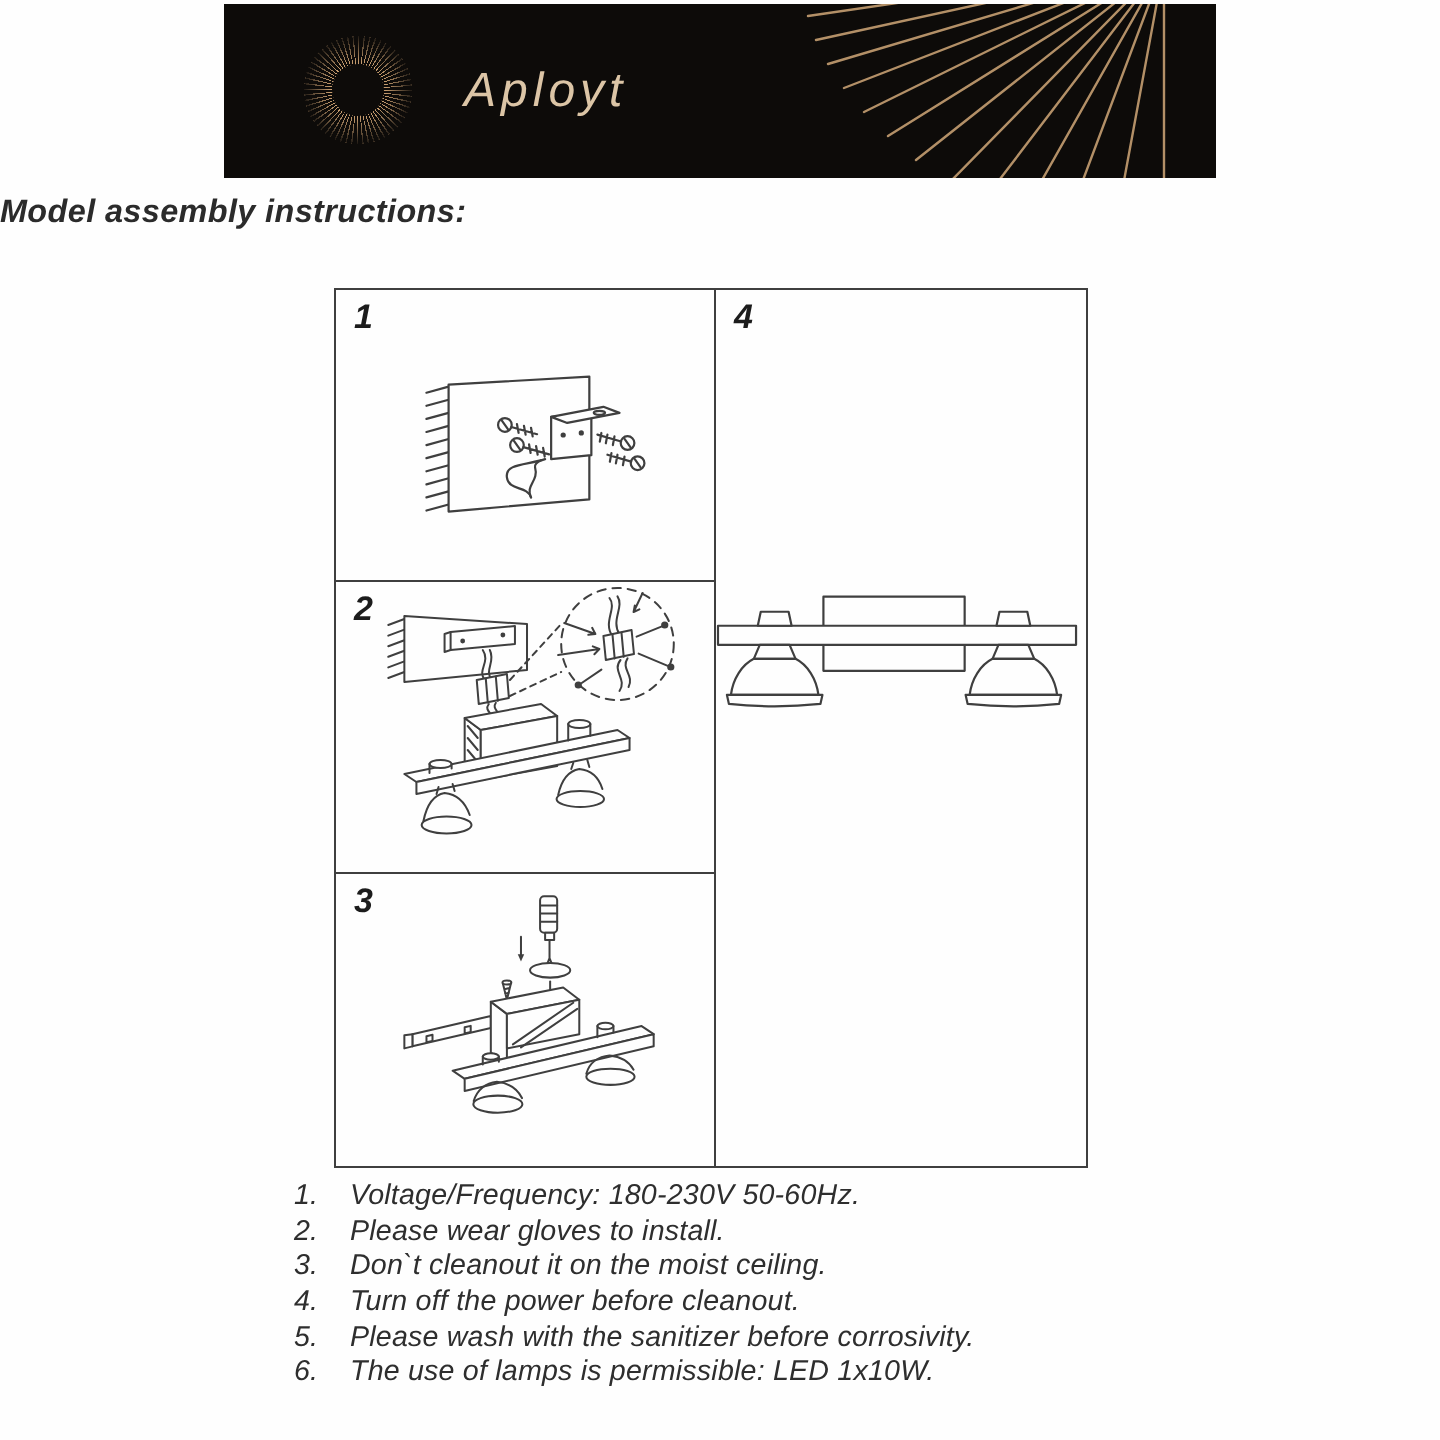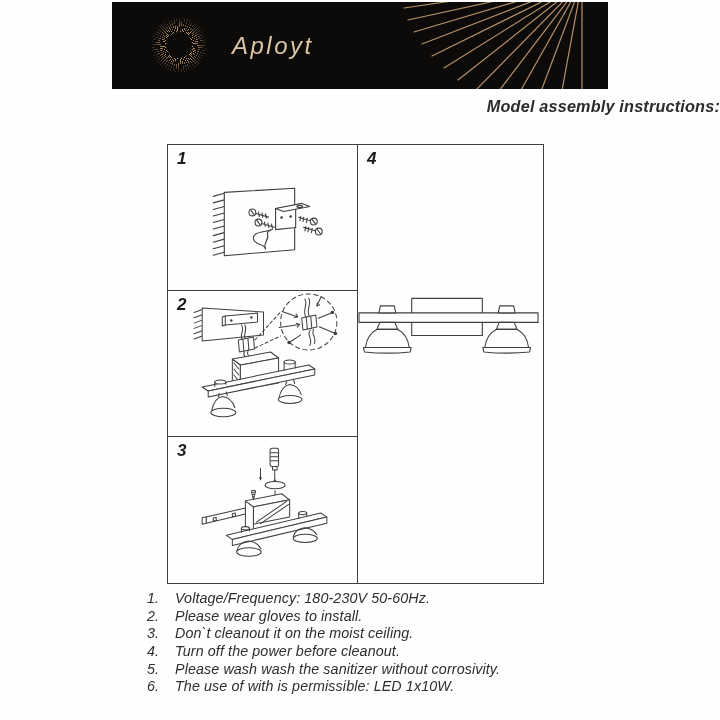"Model assembly instructions:" .titles { text-align: right -> left }
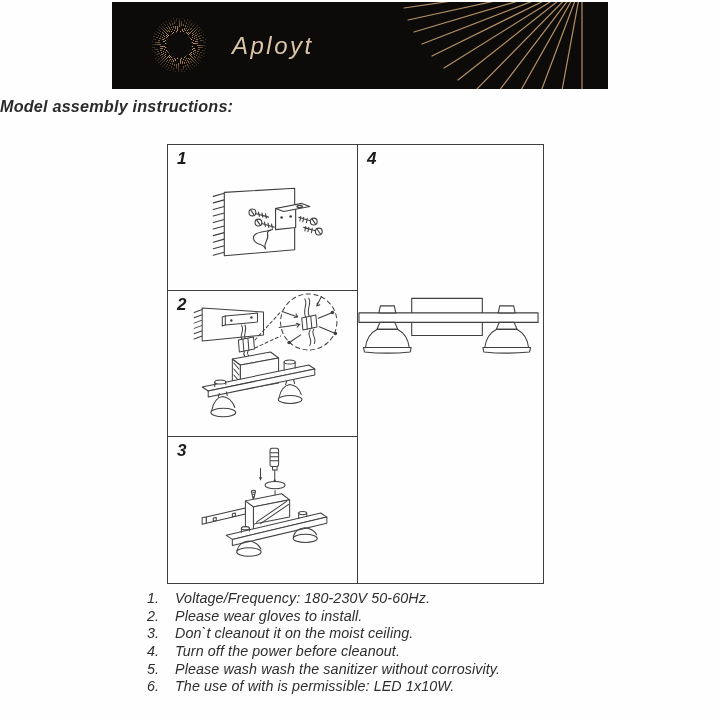"Please wash wash the sanitizer" span { text: wash the sanitizer without -> with the sanitizer before }
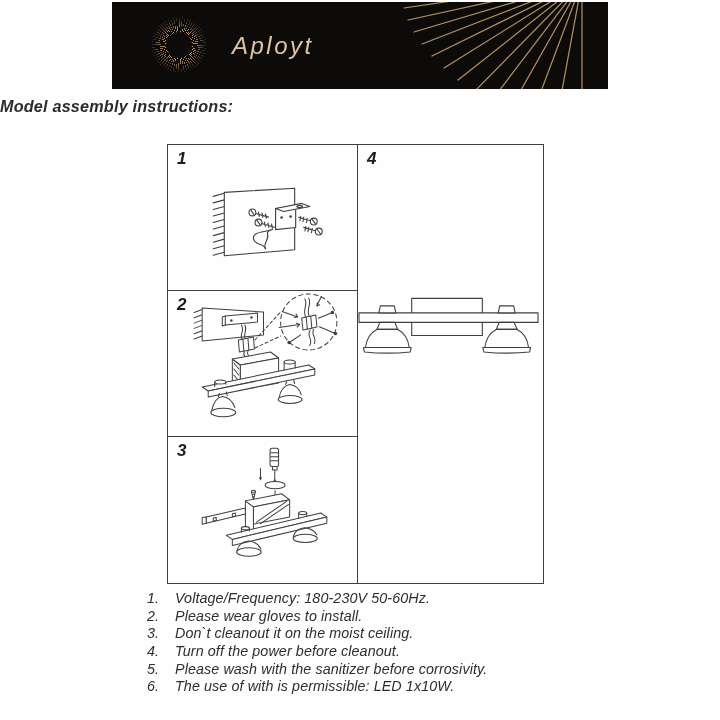"The use of with is" span { text: with -> lamps }
